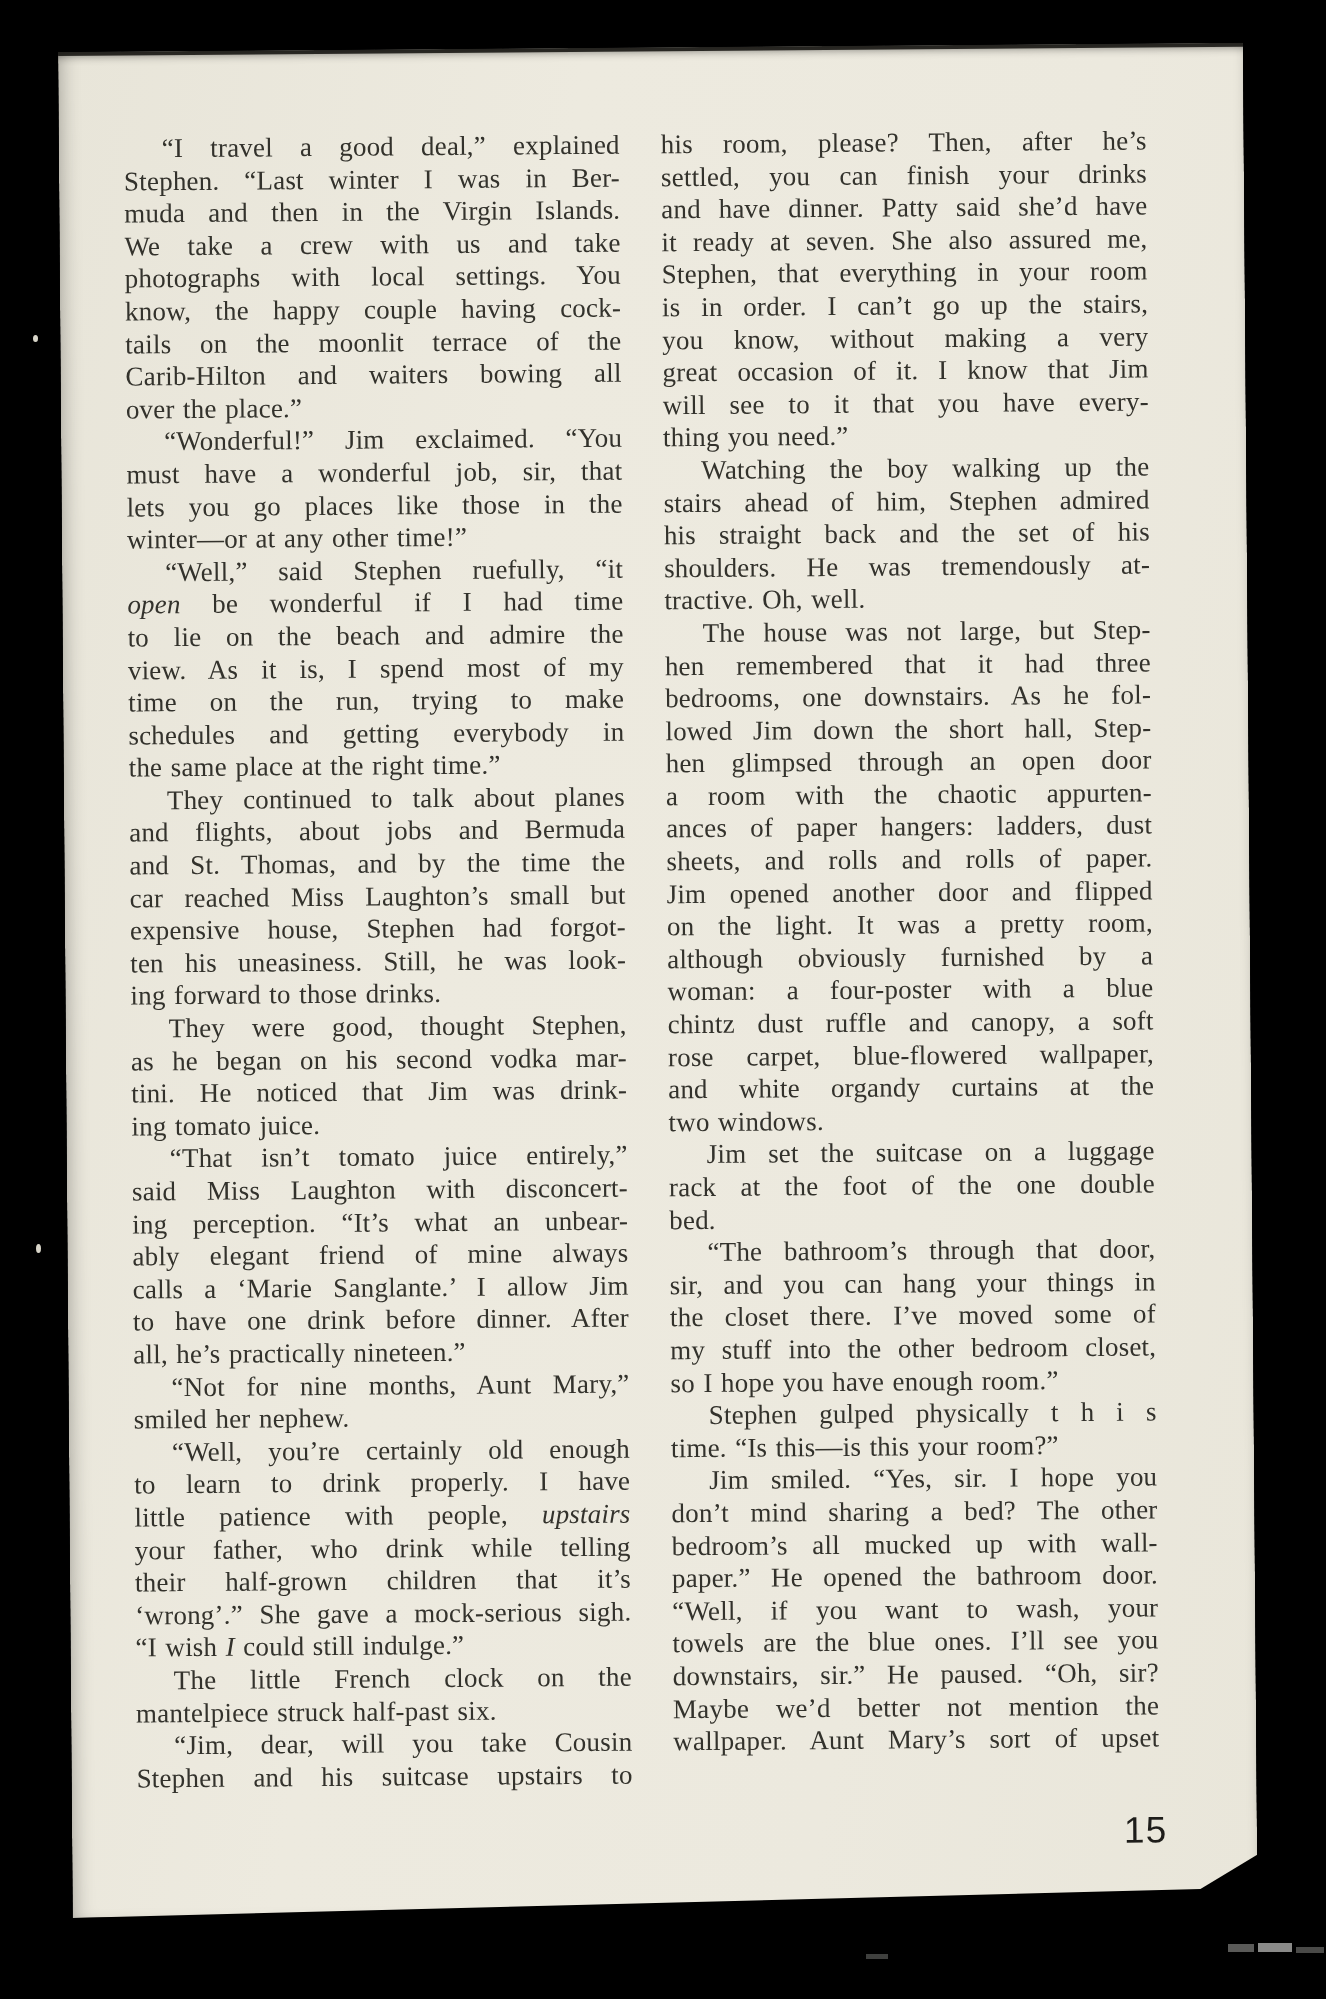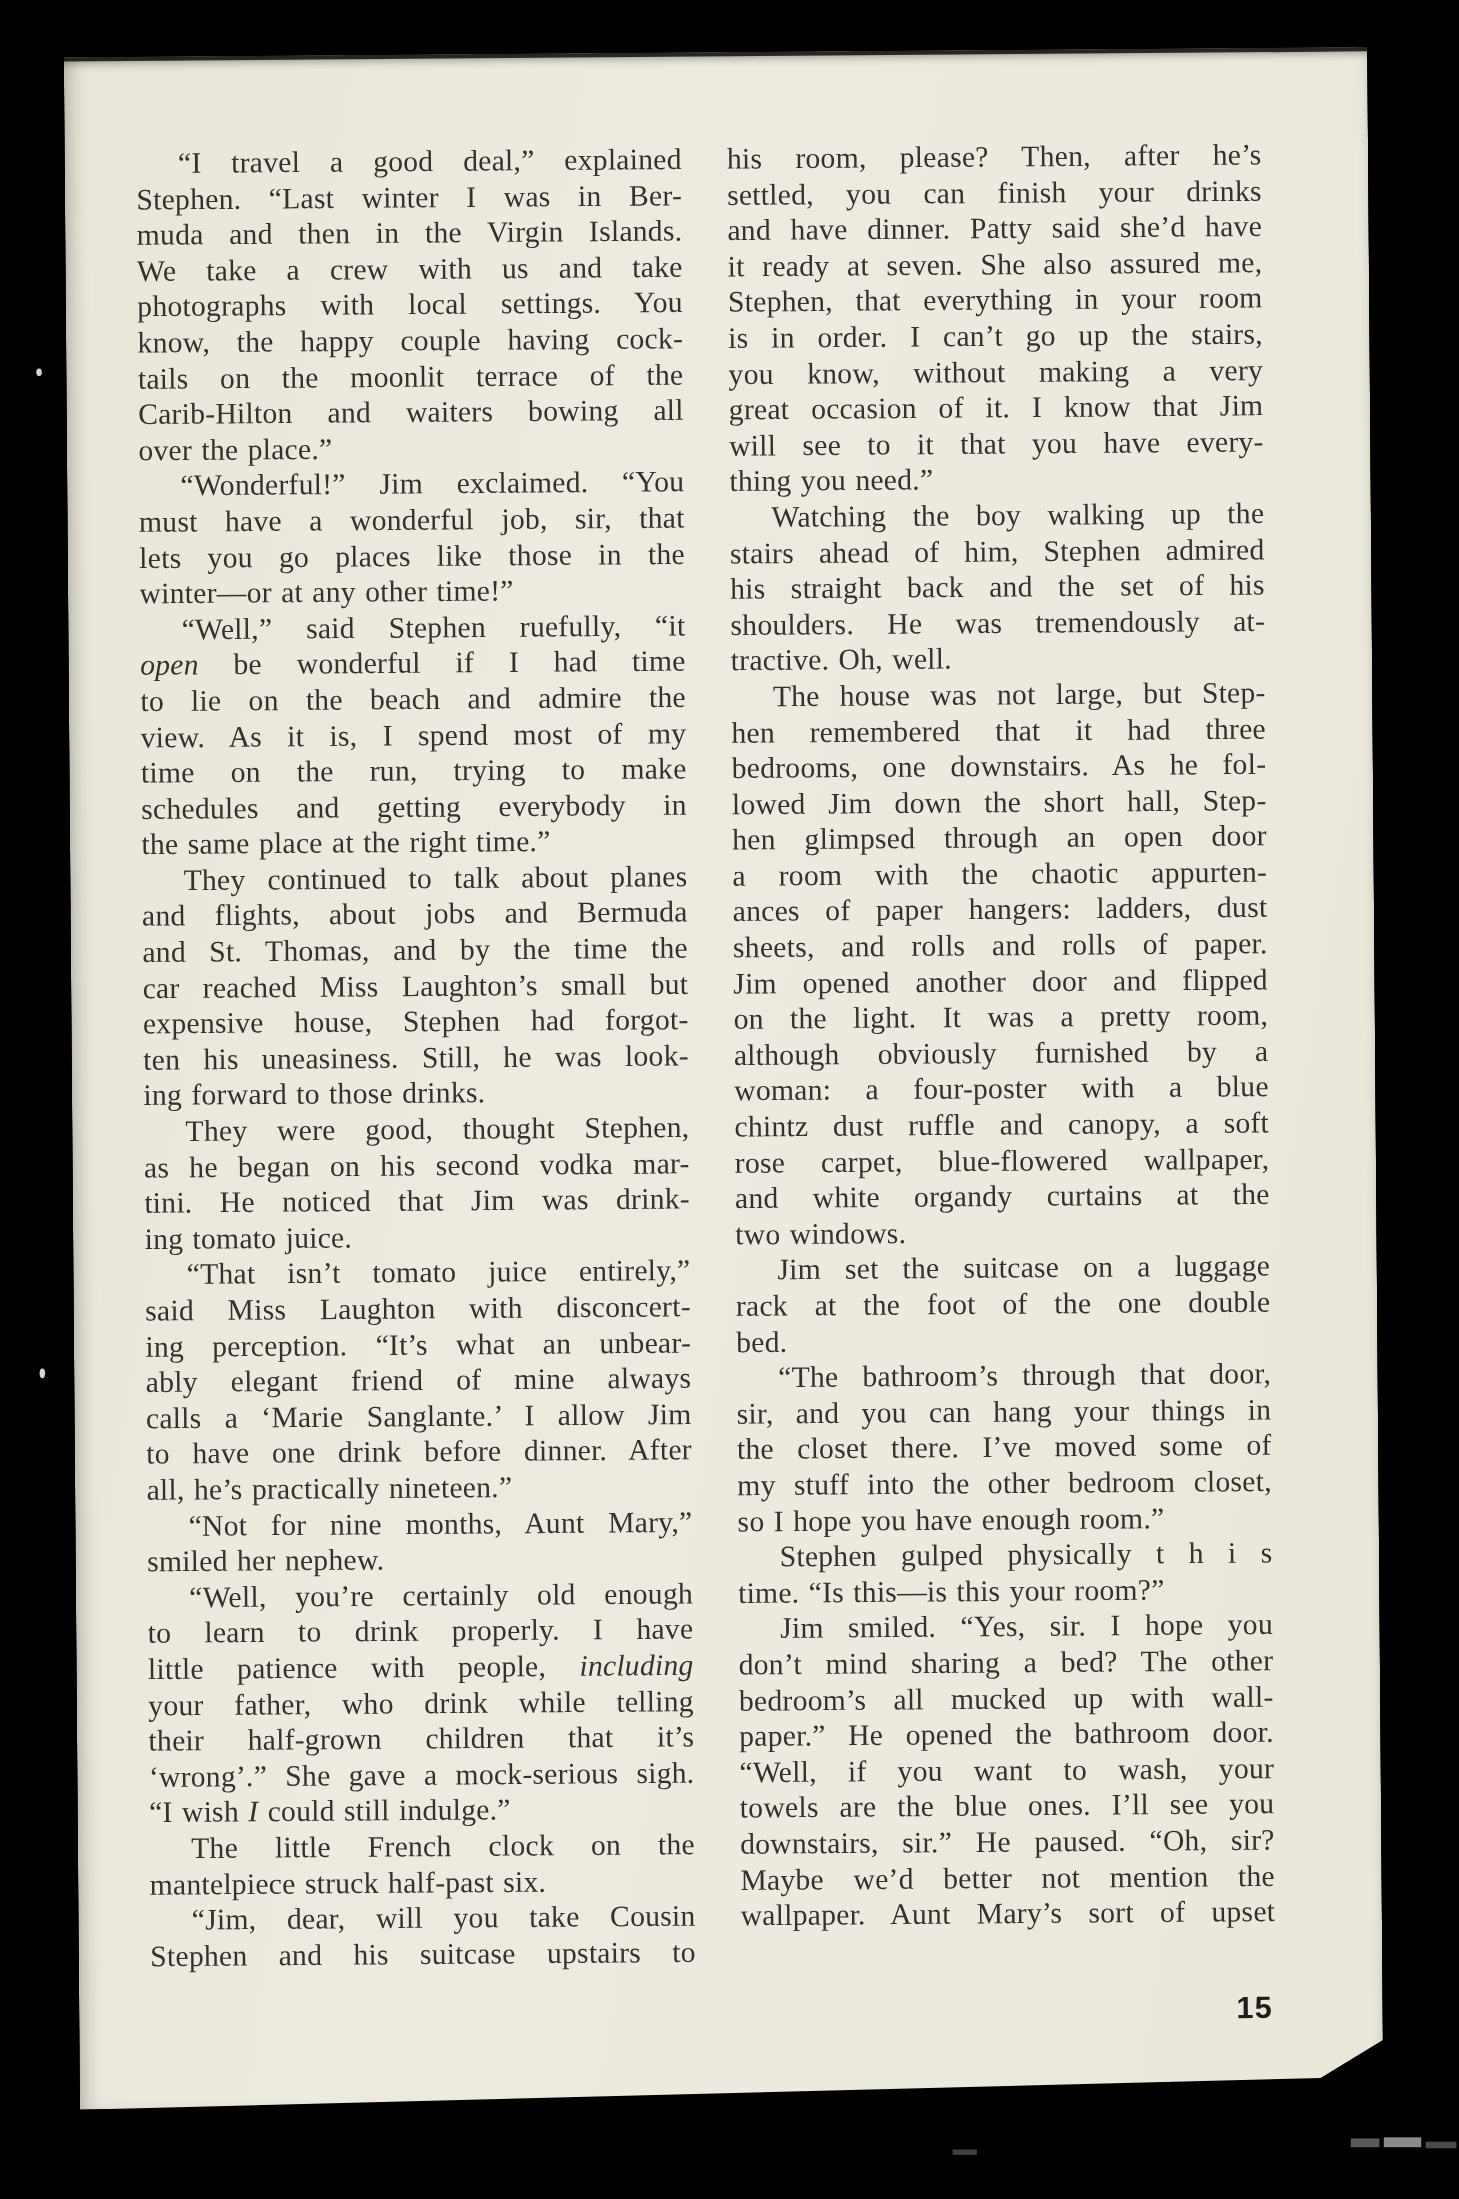"including" i { text: including -> upstairs }
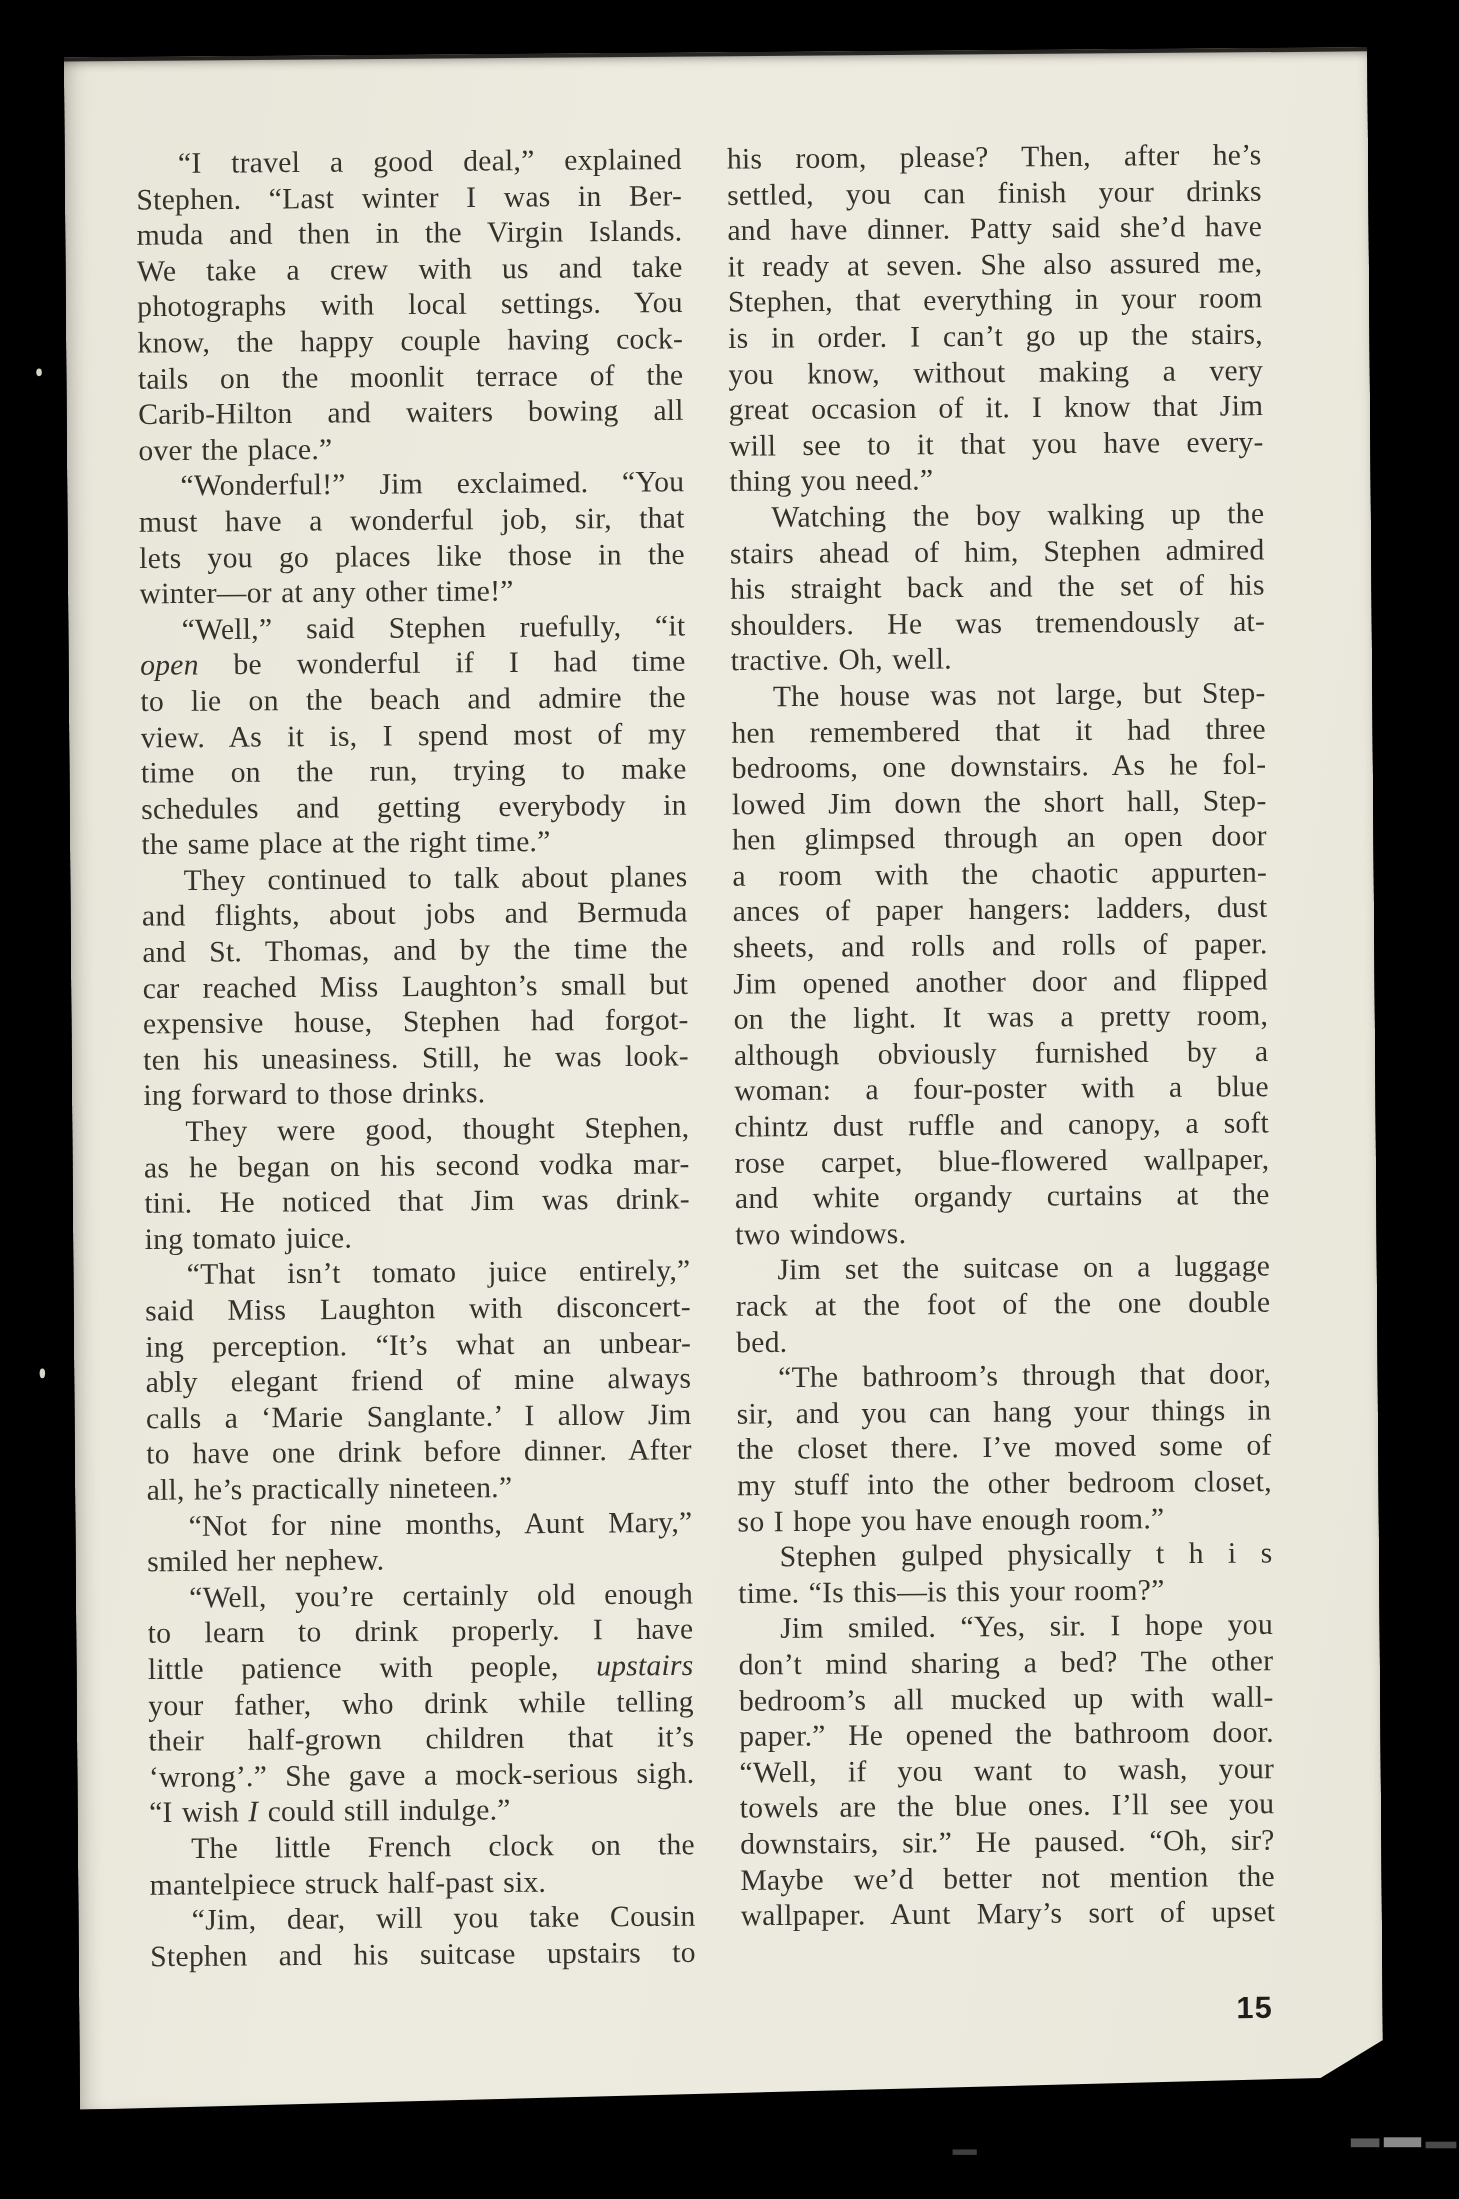"15" .page-number { font-size: 28px -> 37px; font-weight: 700 -> 400 }
